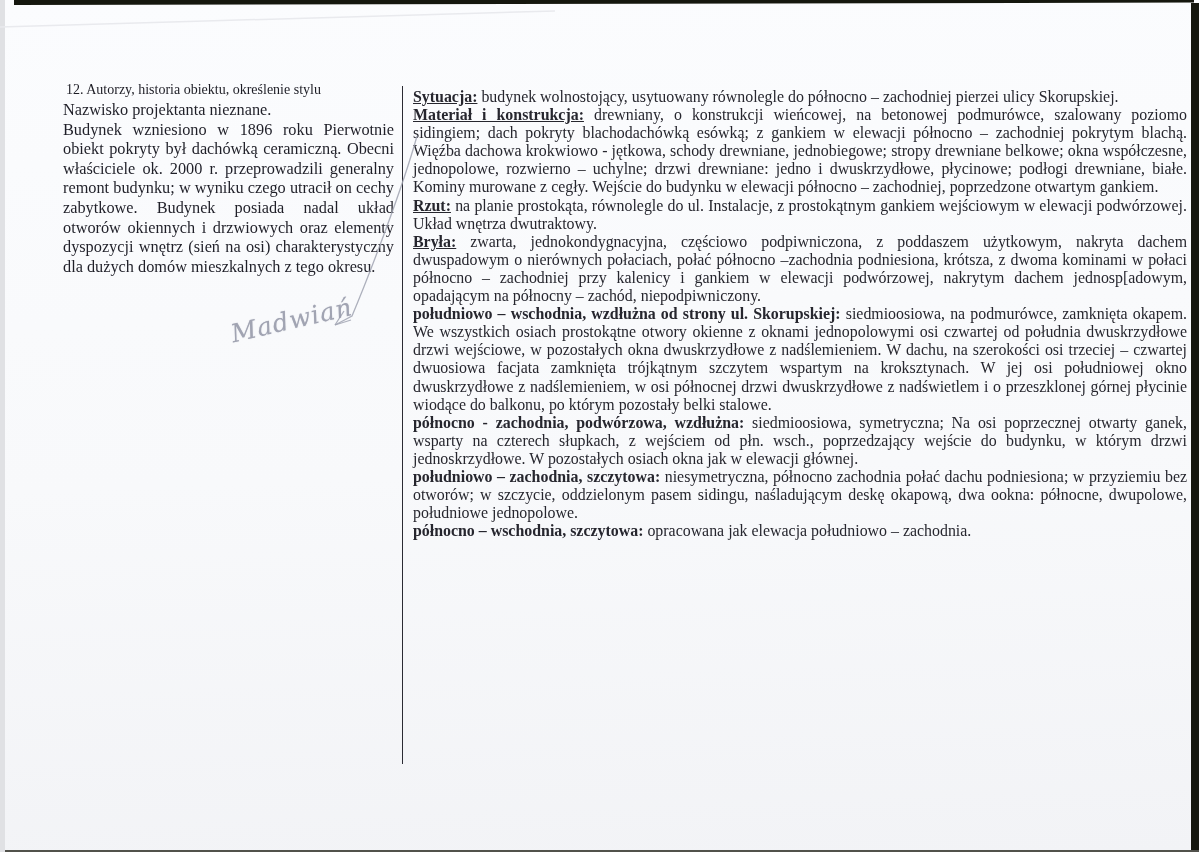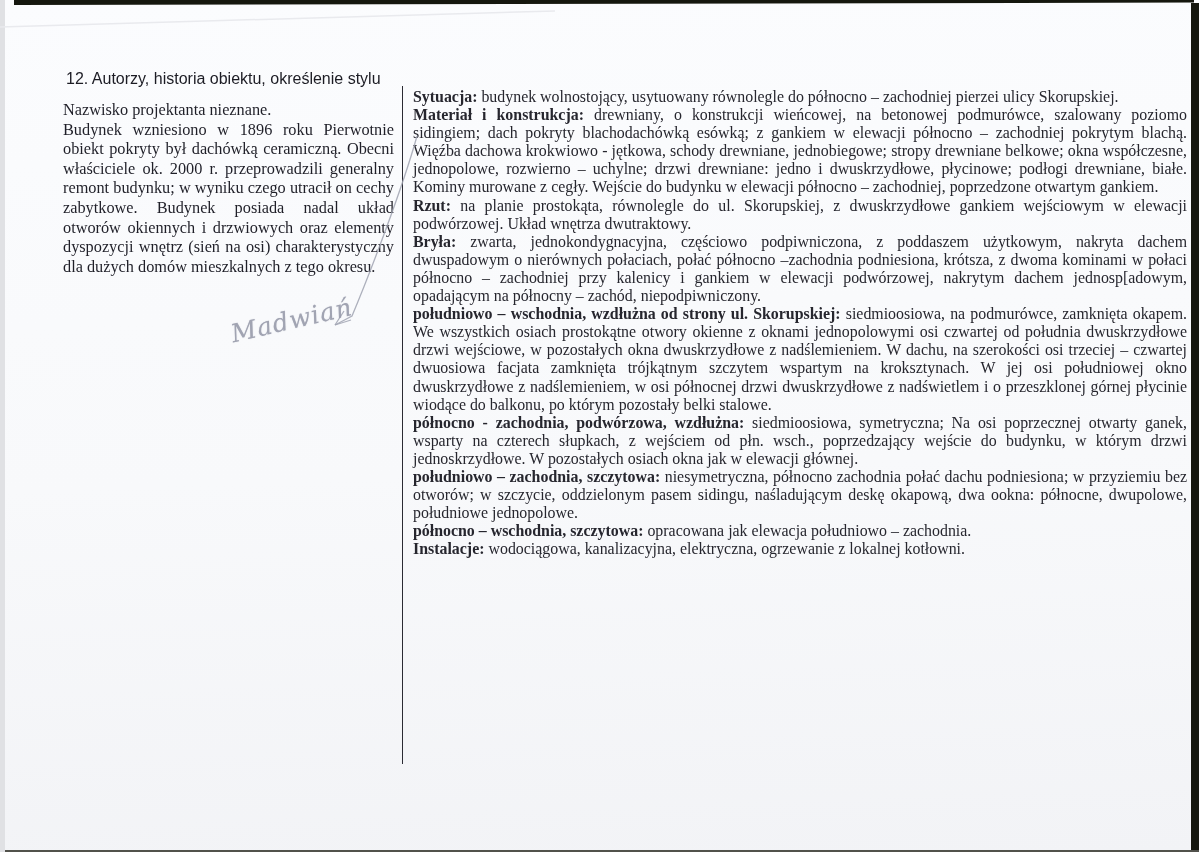"12. Autorzy, historia obiektu," .sec-header { font-family: Liberation Sans, sans-serif -> Liberation Serif, serif; font-size: 16px -> 14px; margin-top: none -> 12px }
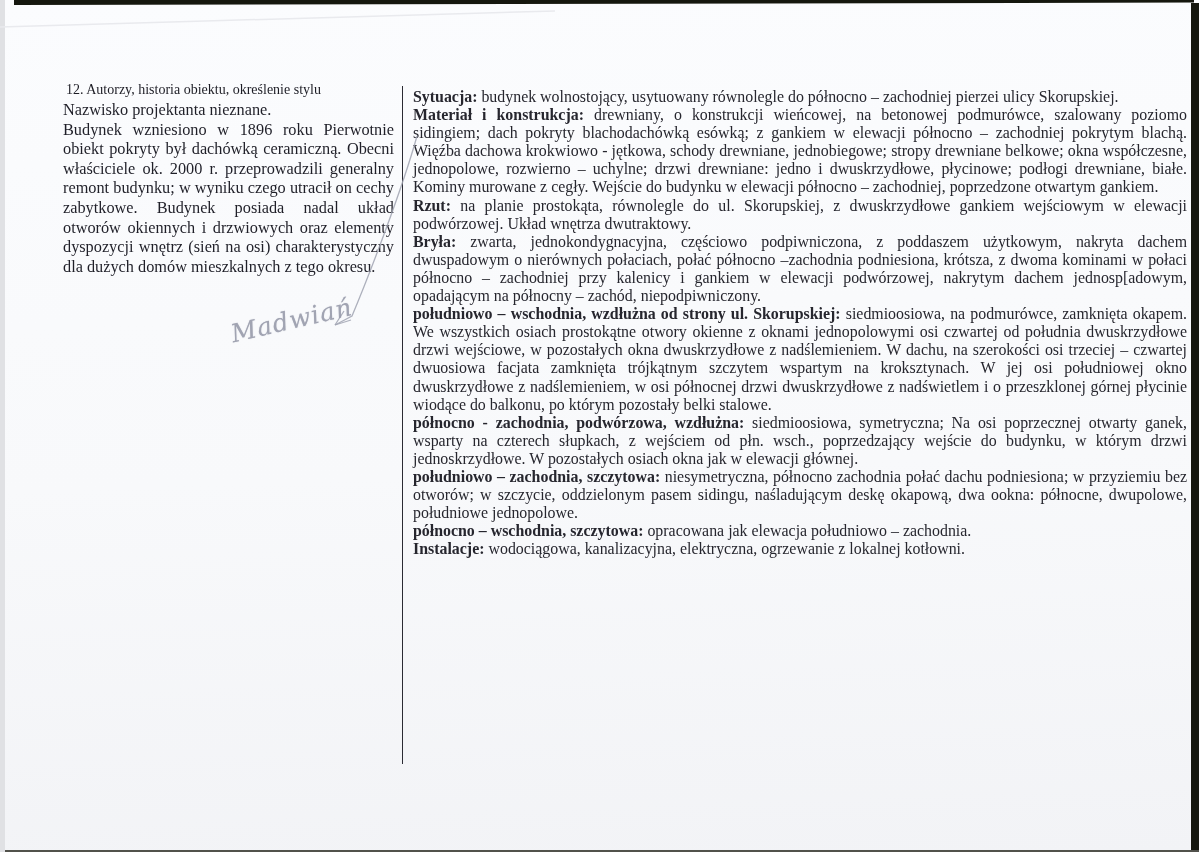"Sytuacja:" .u { text-decoration: none -> underline }
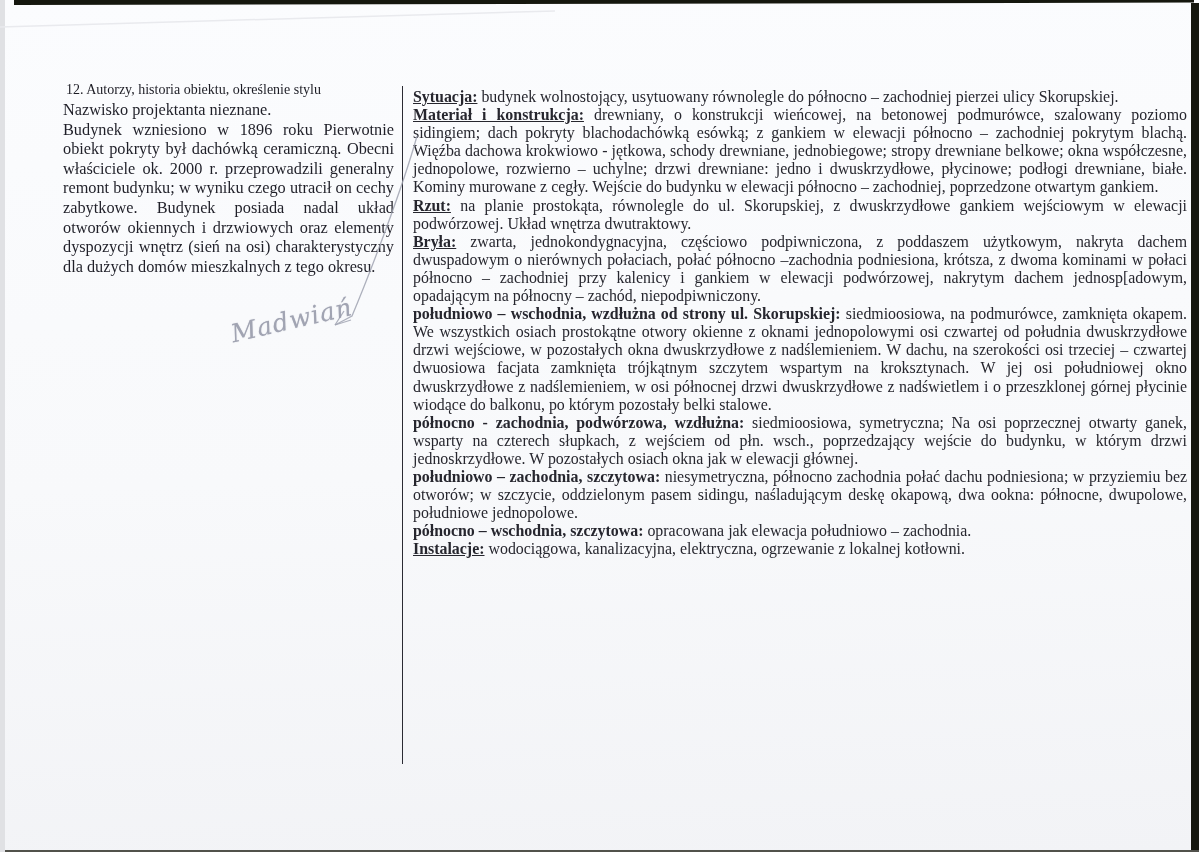"na planie prostokąta, równolegle do" span { text: Skorupskiej, z dwuskrzydłowe -> Instalacje, z prostokątnym }
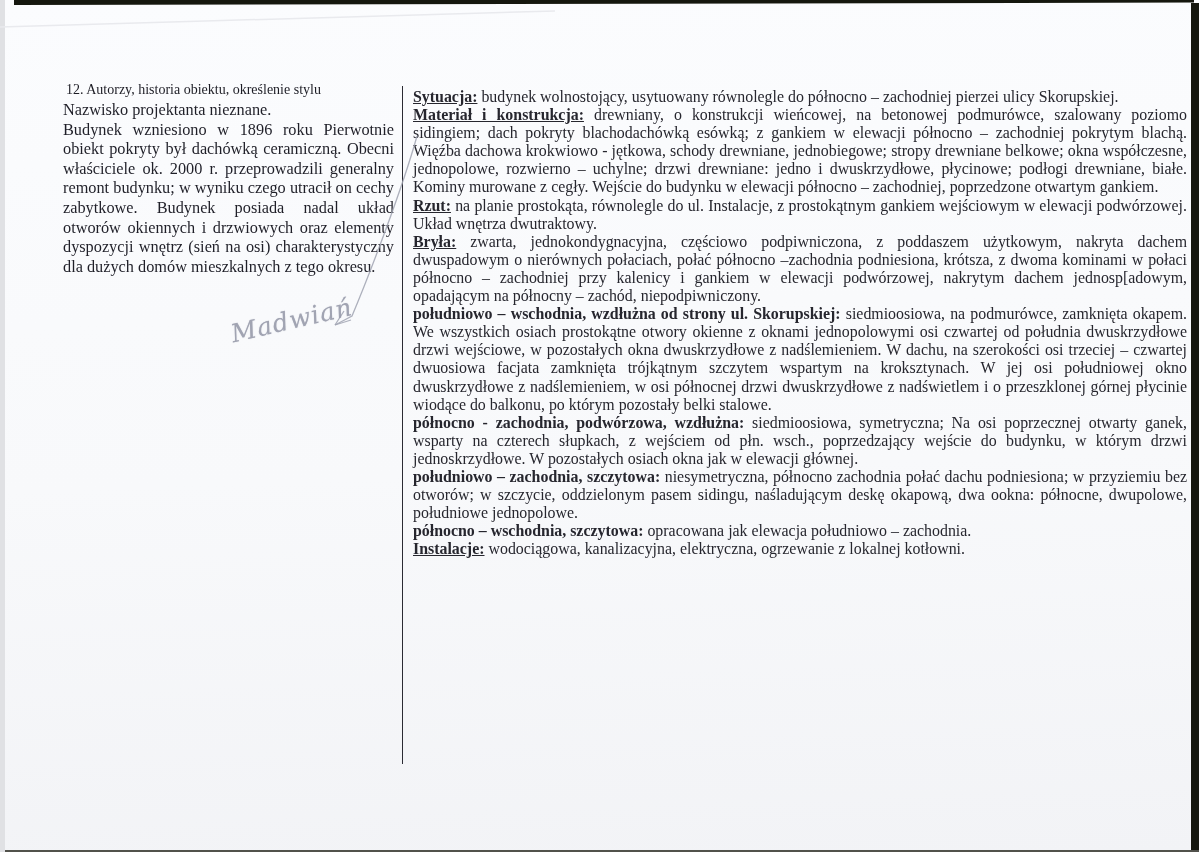"Instalacje: wodociągowa, kanalizacyjna," p { html: <p><span>Instalacje:</span><span> wodociągowa, kanalizacyjna, elektryczna, ogrzewanie z lokalnej kotłowni.</span></p> -> none }
